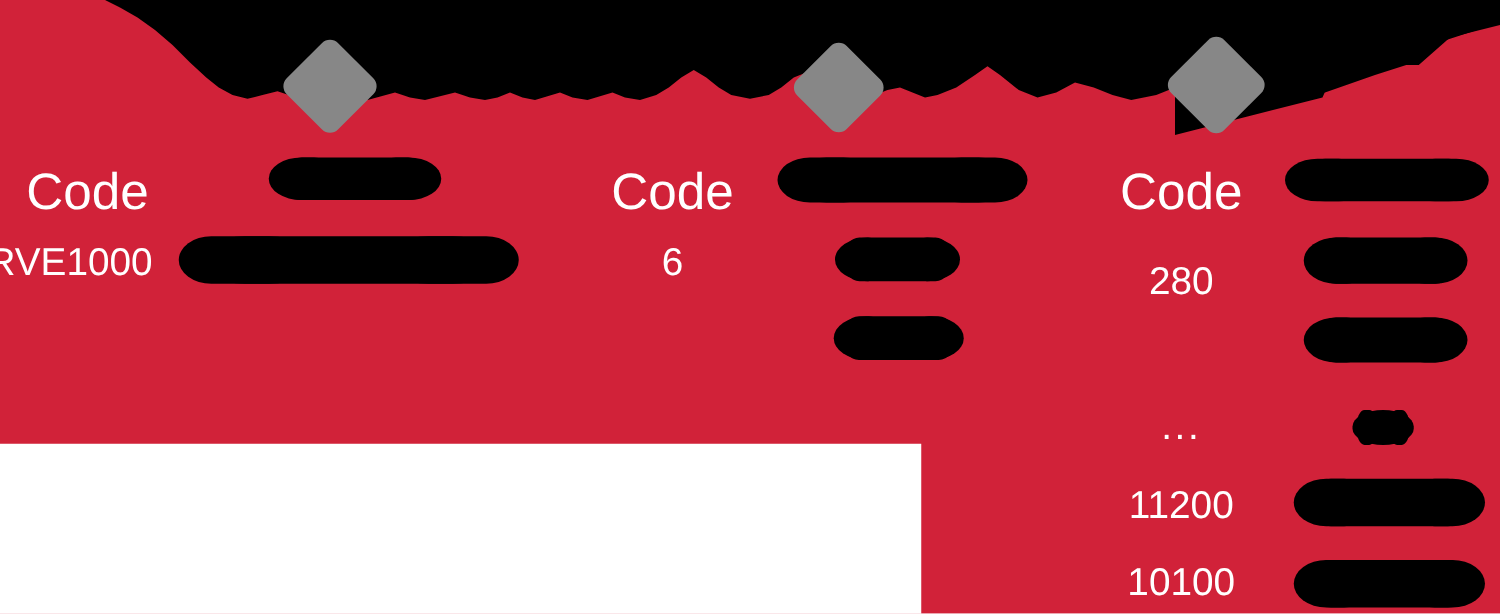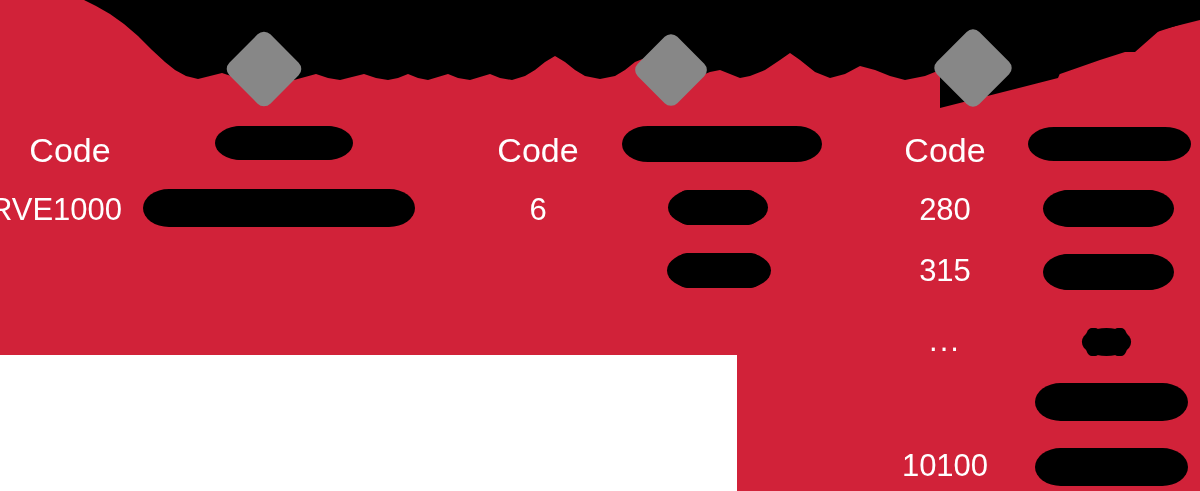"Code" .cell.hdr { font-size: 34px -> 41px }
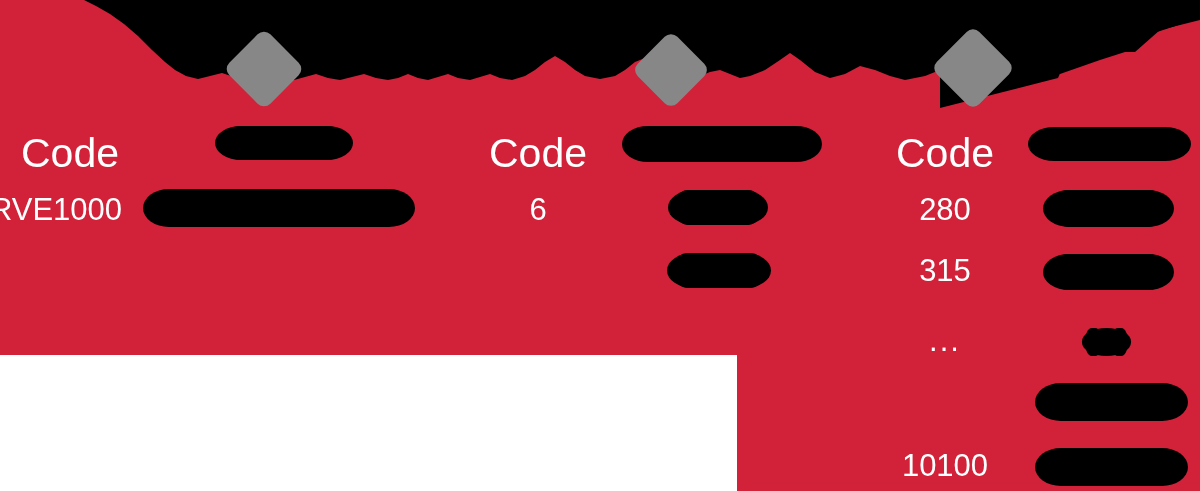"280" div.cell { top: 194px -> 209px }
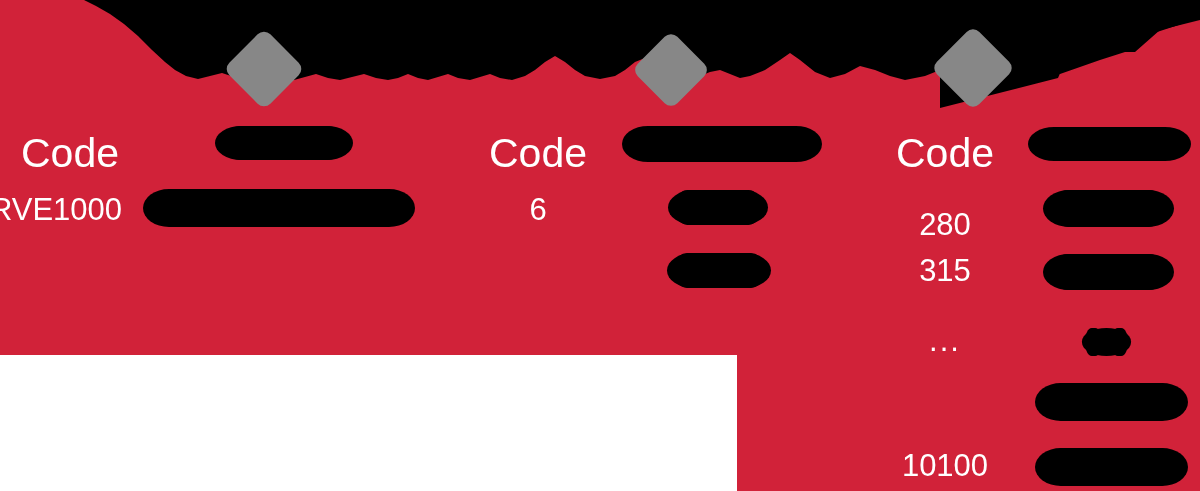"315" div.cell { html: <div>315</div> -> none }
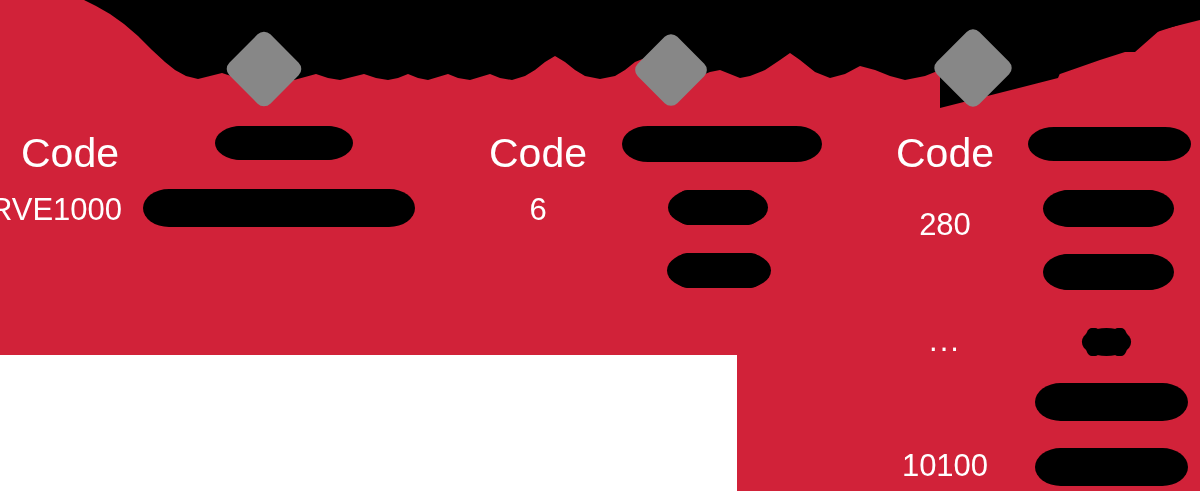"11200" div.cell { html: none -> <div>11200</div> }
